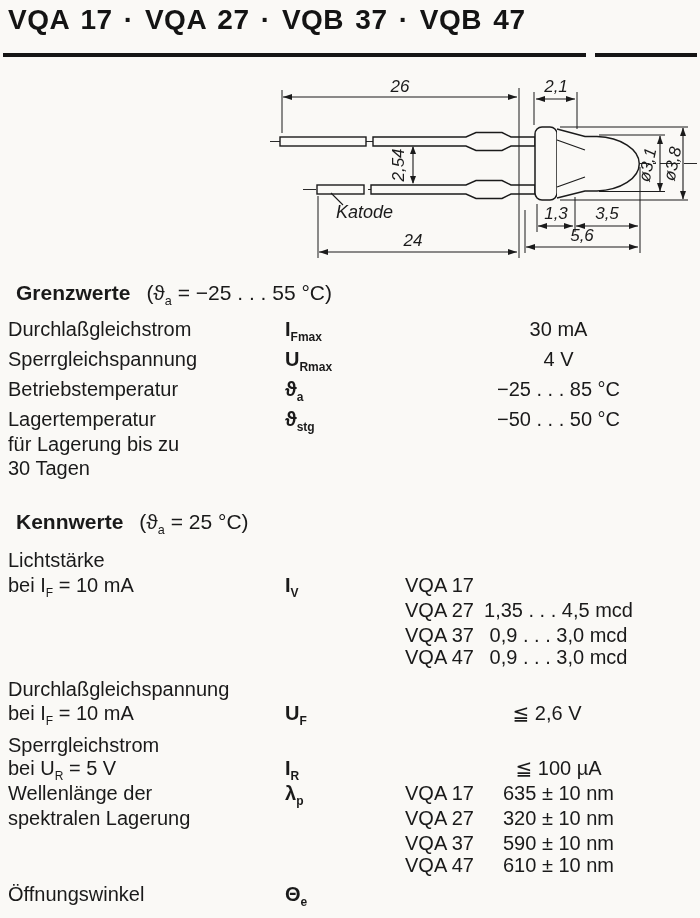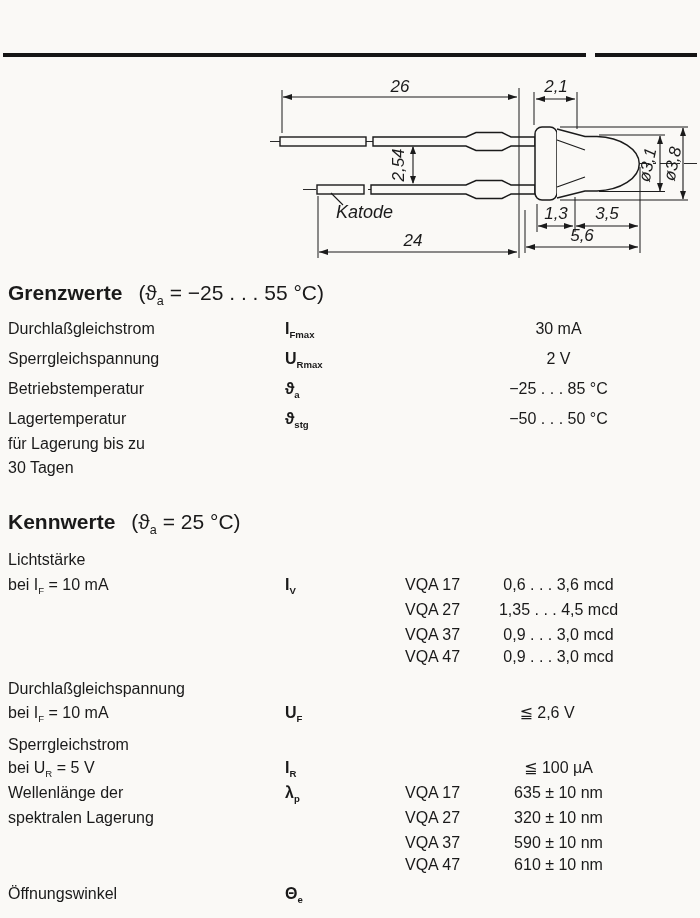"VQA 17 · VQA 27" h1.title { html: none -> <h1>VQA 17 · VQA 27 · VQB 37 · VQB 47</h1> }
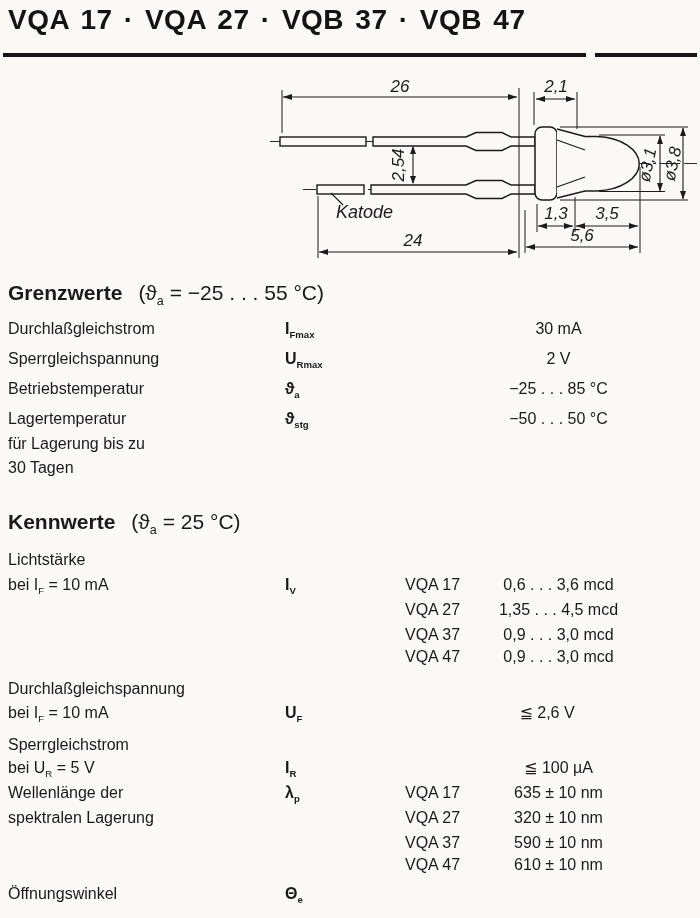"Grenzwerte (ϑa = −25 ." .hd { margin-left: none -> 8px }
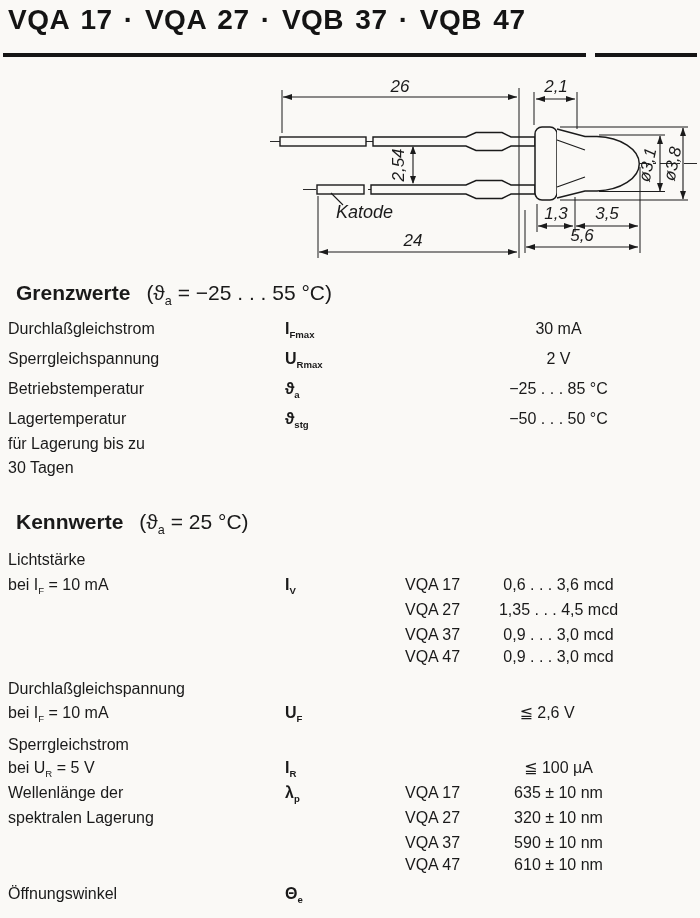"Durchlaßgleichstrom" .ln { font-size: 16px -> 20px }
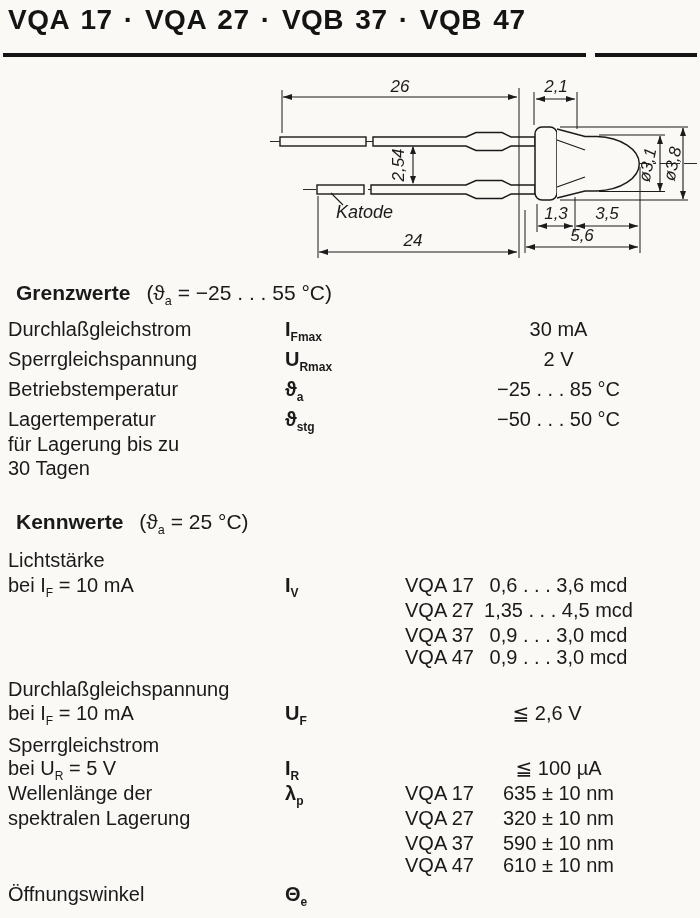"2 V" div.ln { text: 2 -> 4 }
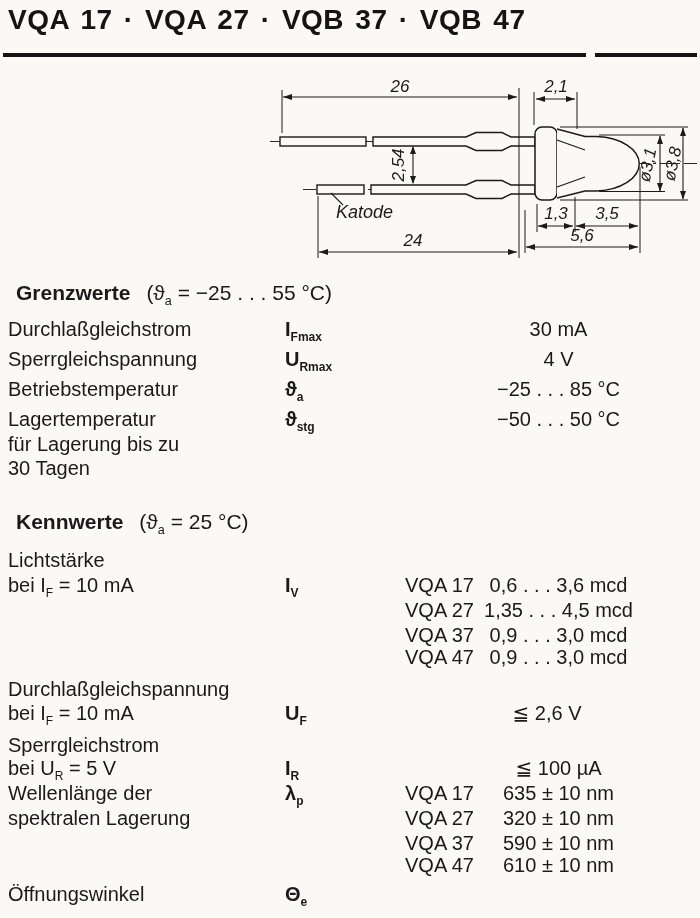"0,6 . . . 3,6" div.ln { html: <div>0,6 . . . 3,6 mcd</div> -> none }
